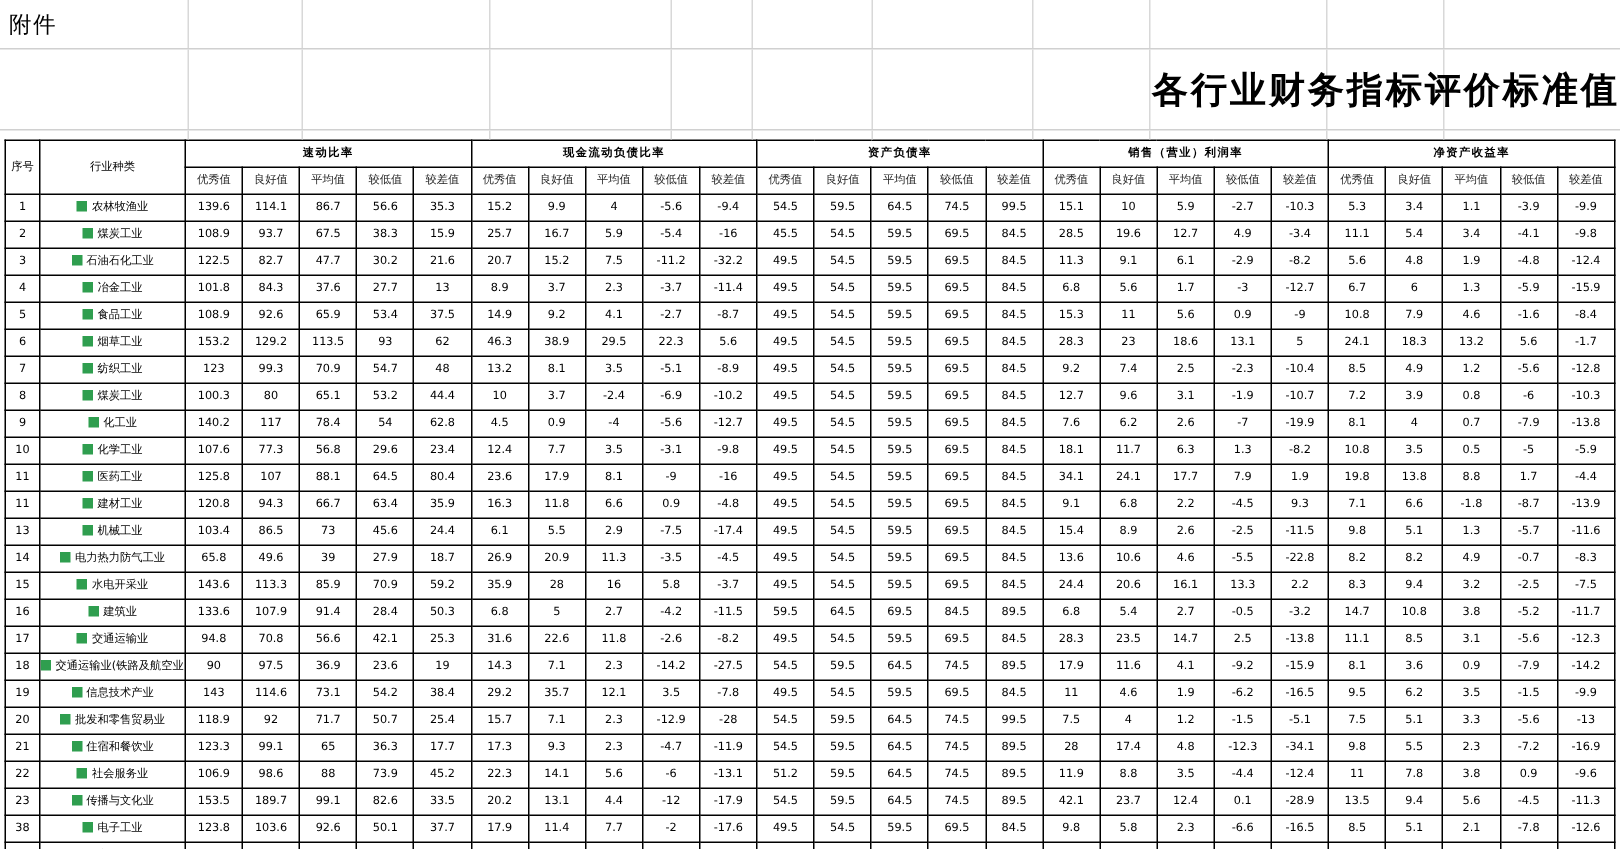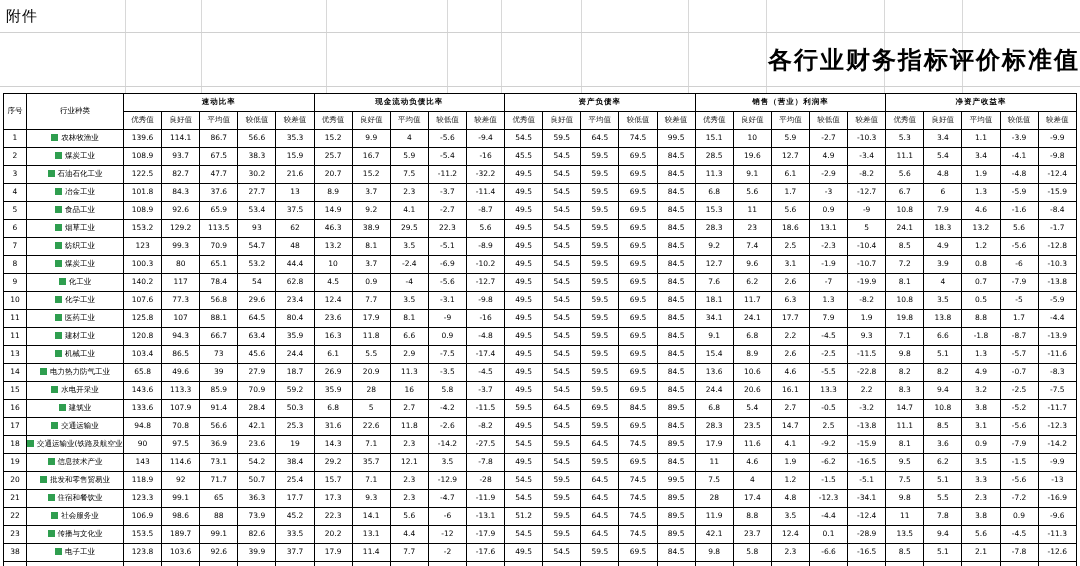"39.9" td.num { text: 39.9 -> 50.1 }
